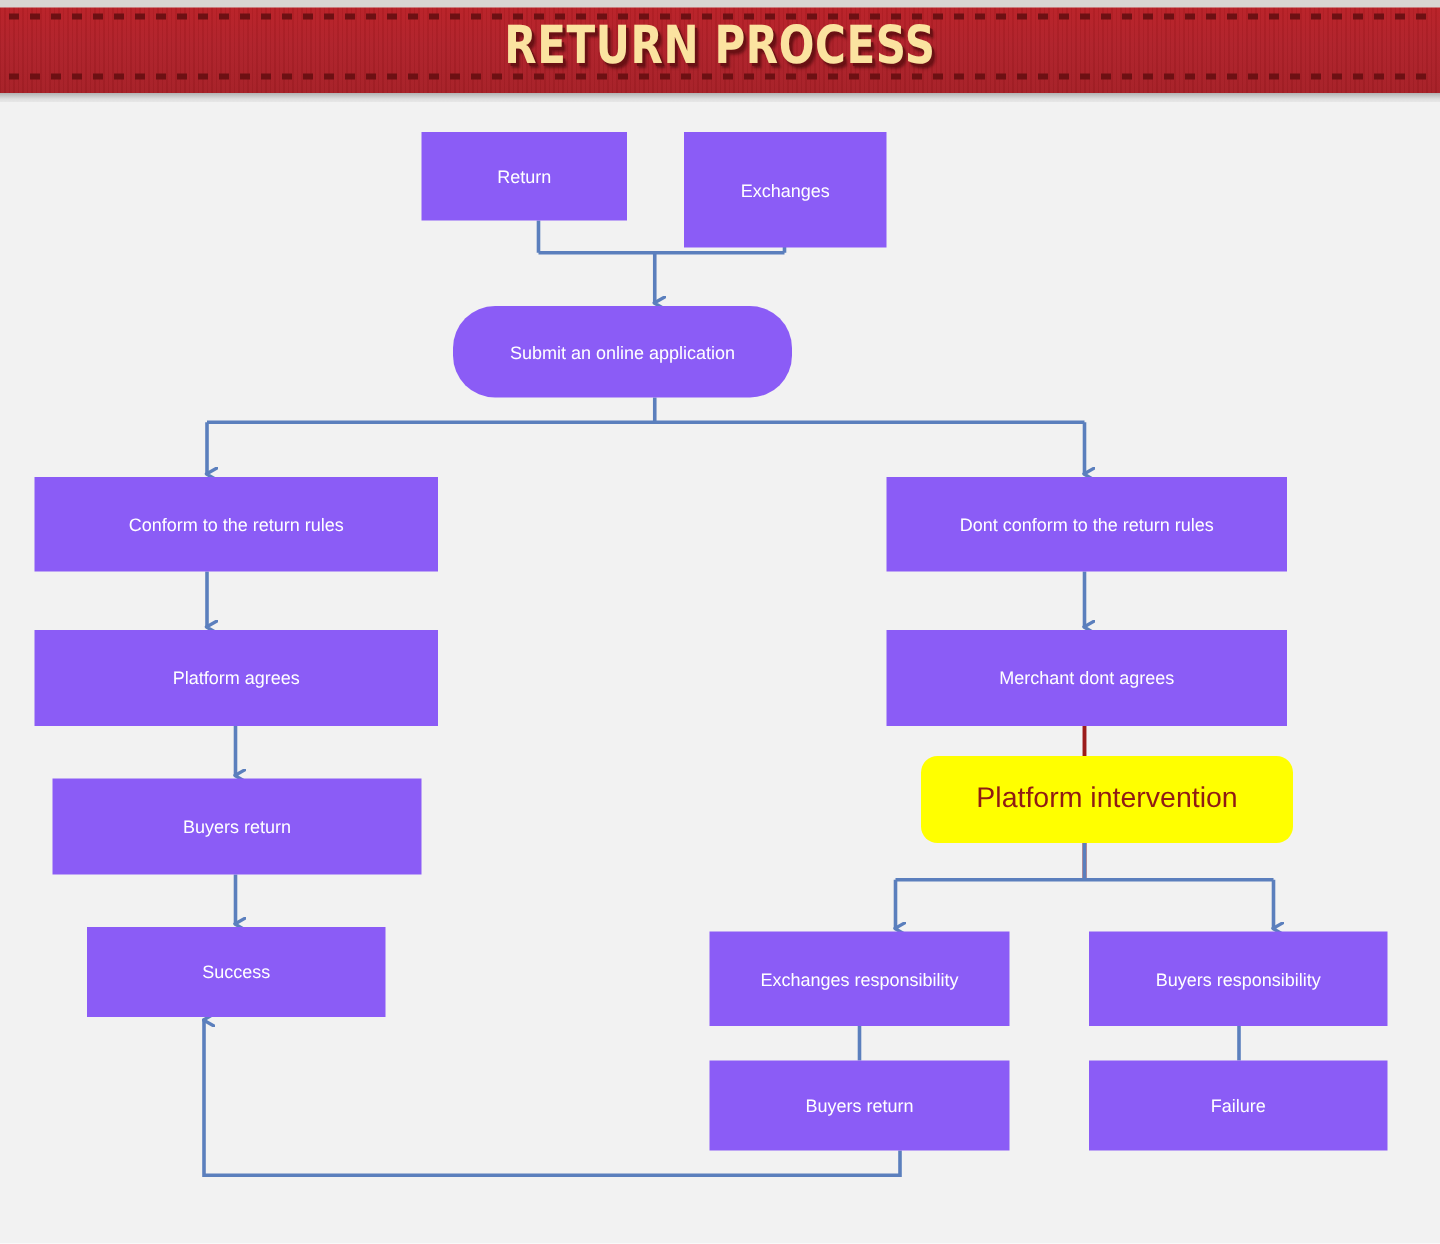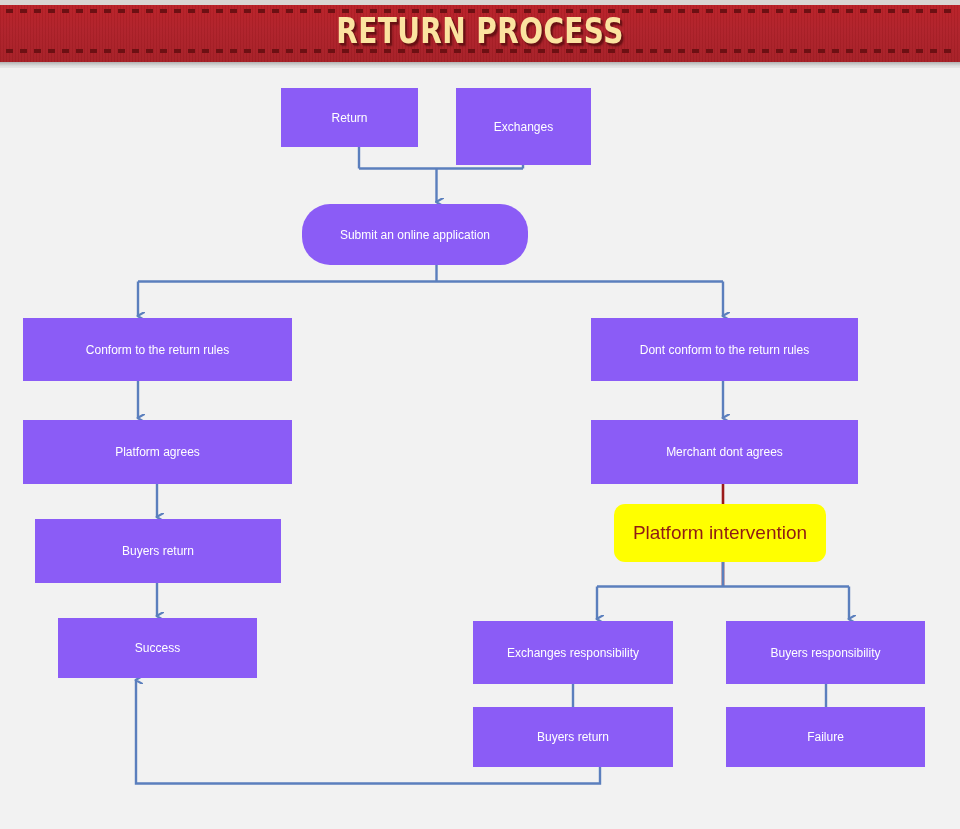"Platform intervention" div.node { width: 212px -> 248px }
